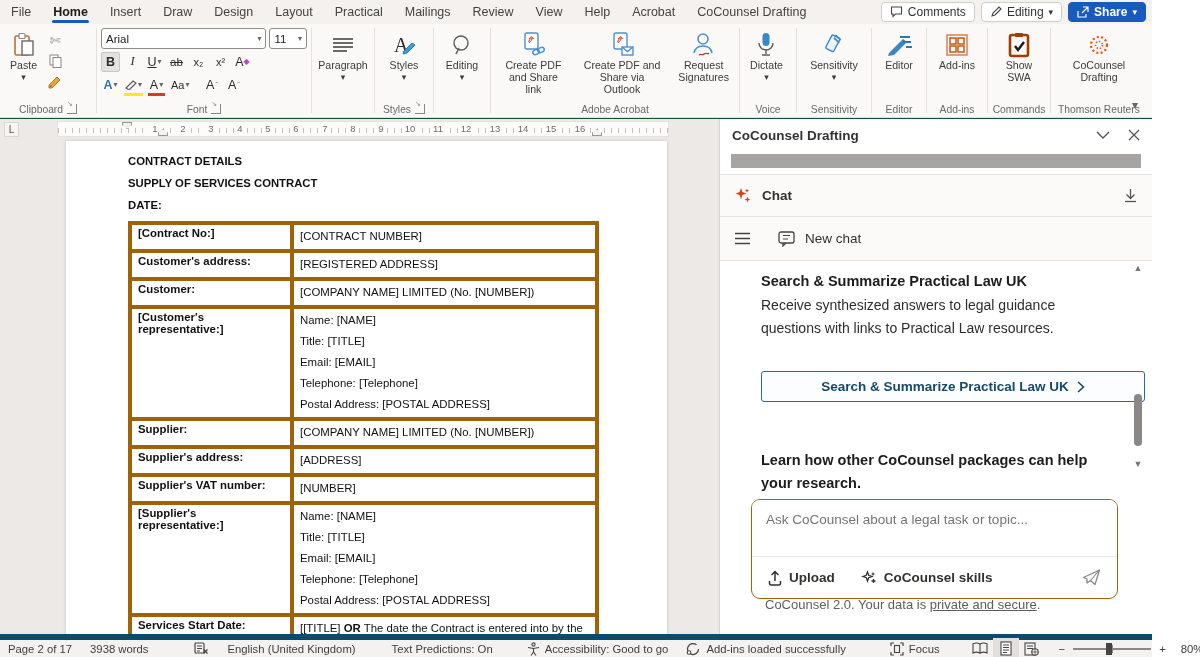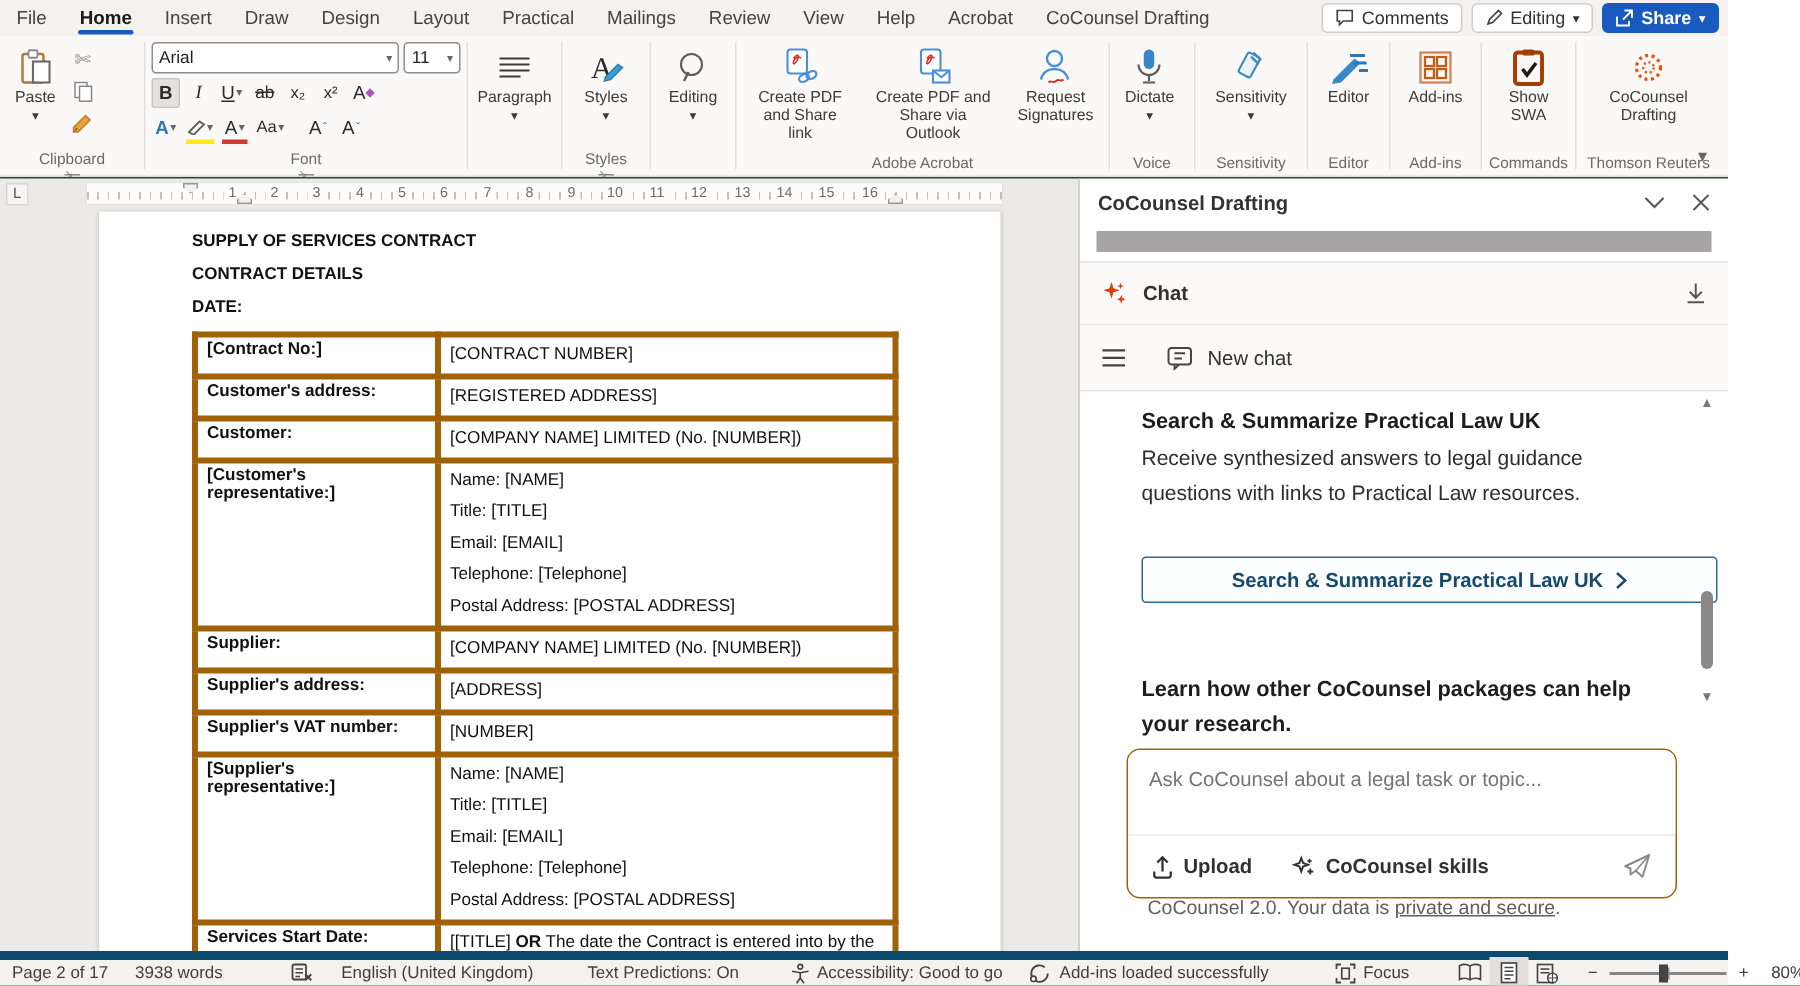"Clipboard" .rlabel { flex-direction: column -> none }
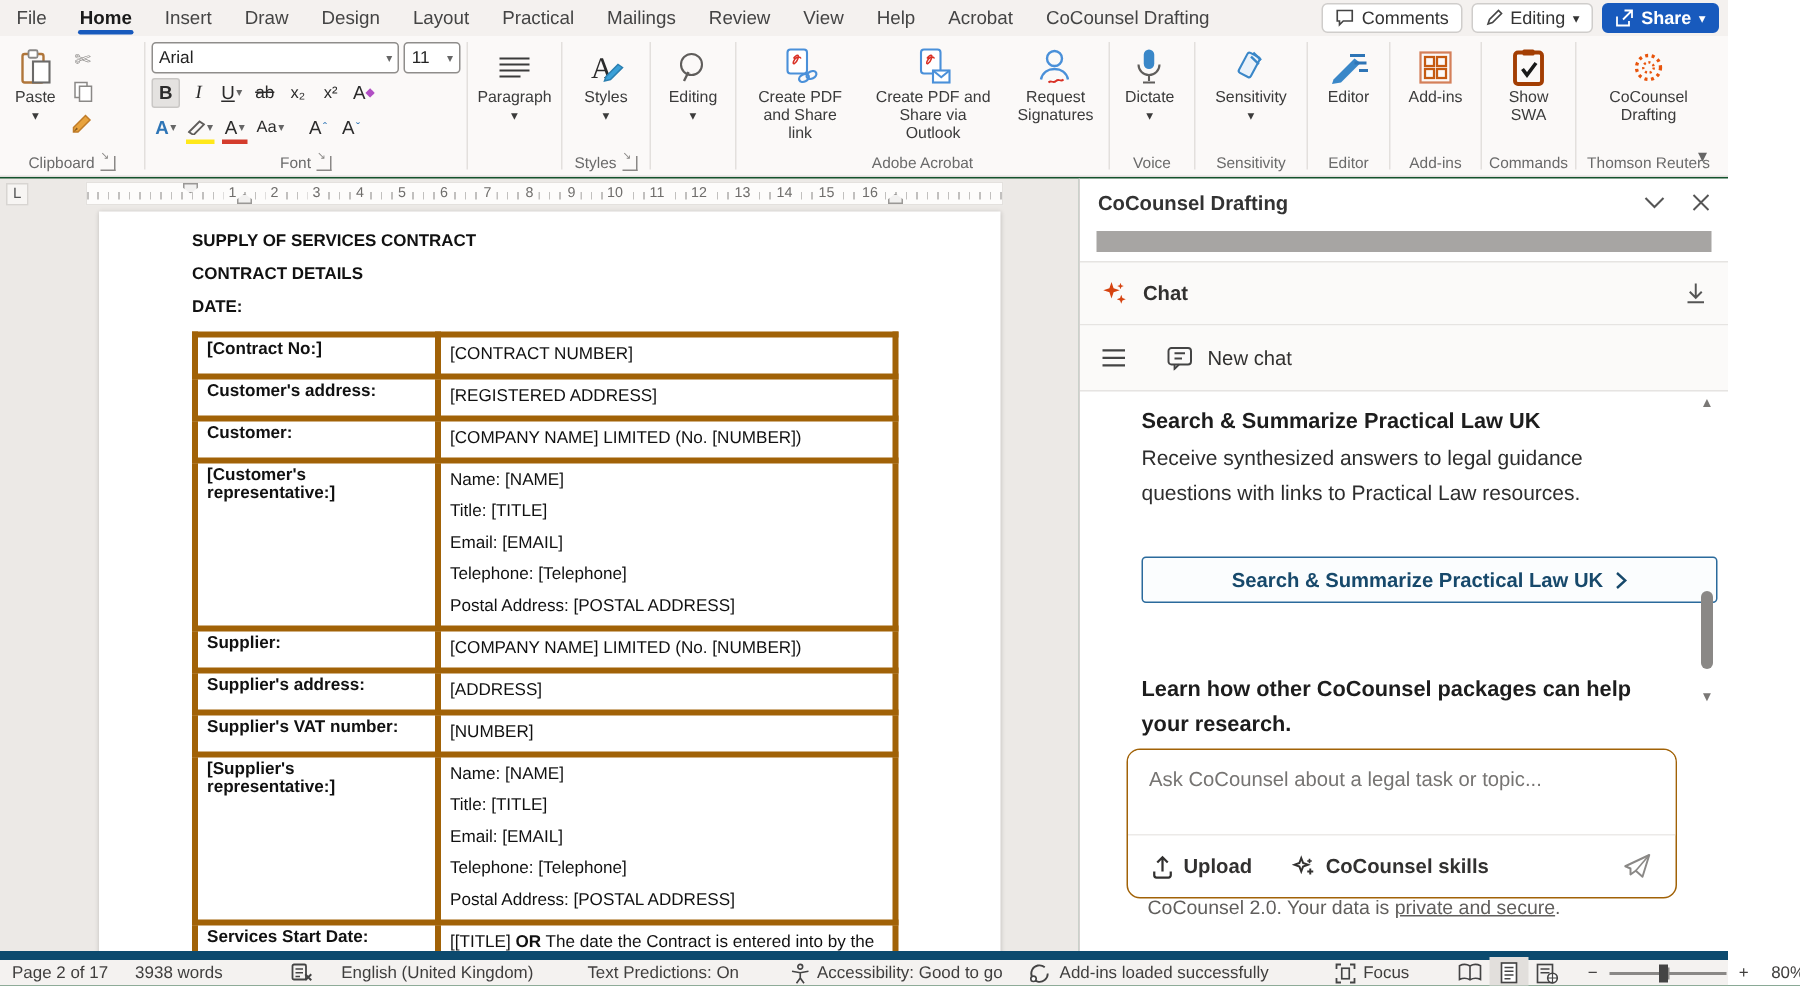"SUPPLY OF SERVICES CONTRACT" div.doctitle { order: before "CONTRACT DETAILS" -> after "CONTRACT DETAILS" }
